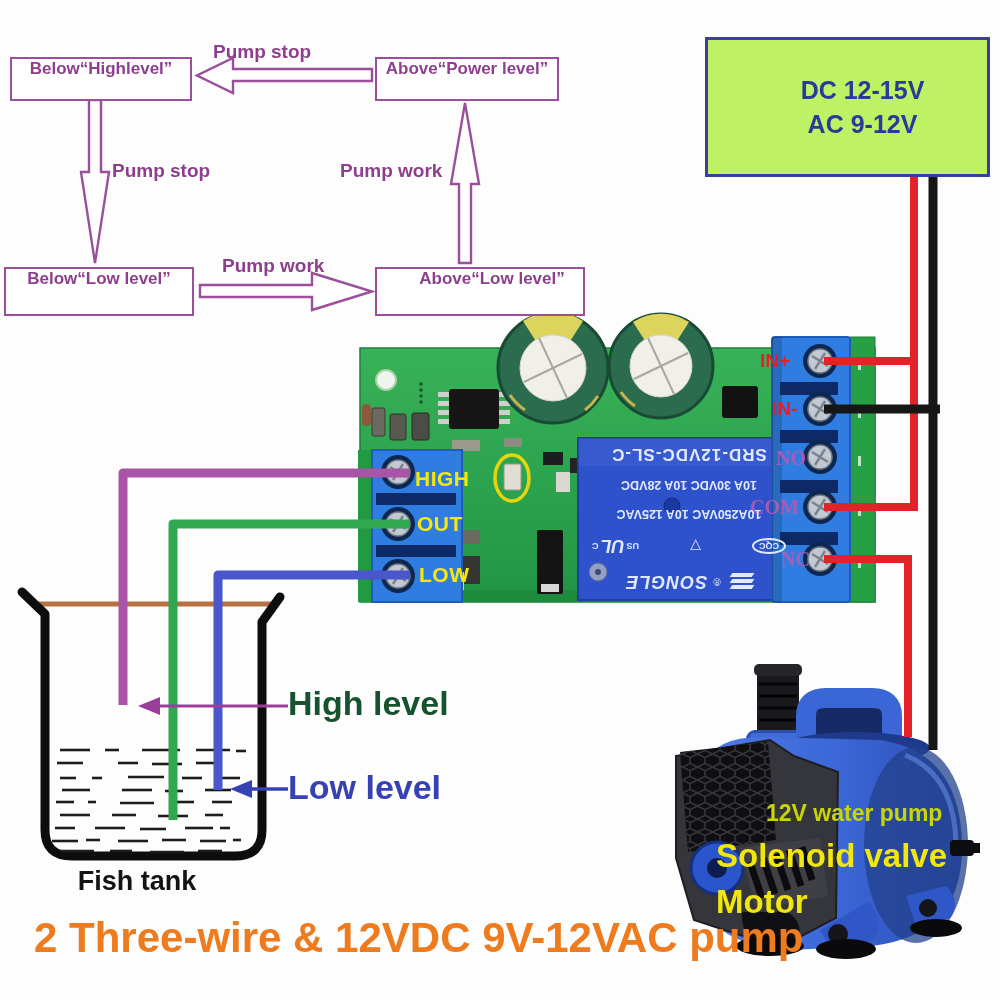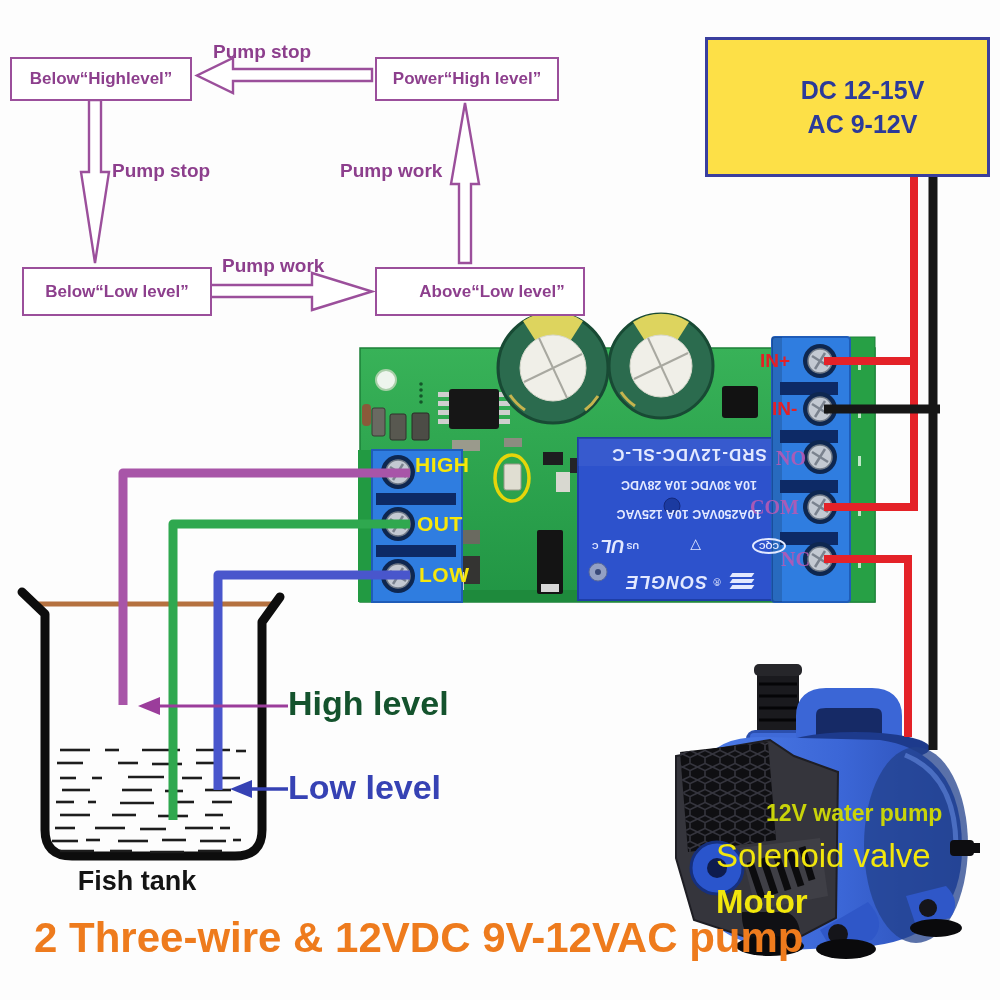"Below“Highlevel”" .fbox { align-items: center -> none }
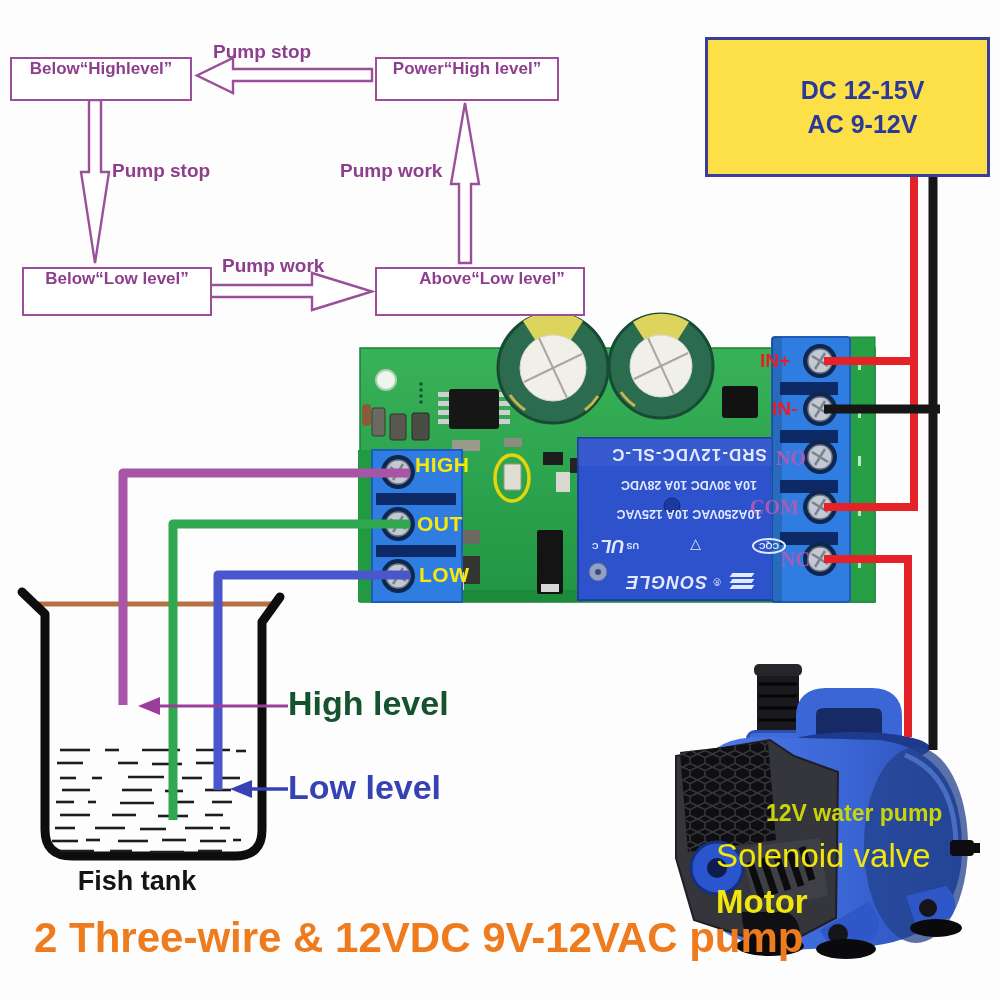"Power“High level”" span { text: Power“High -> Above“Power }
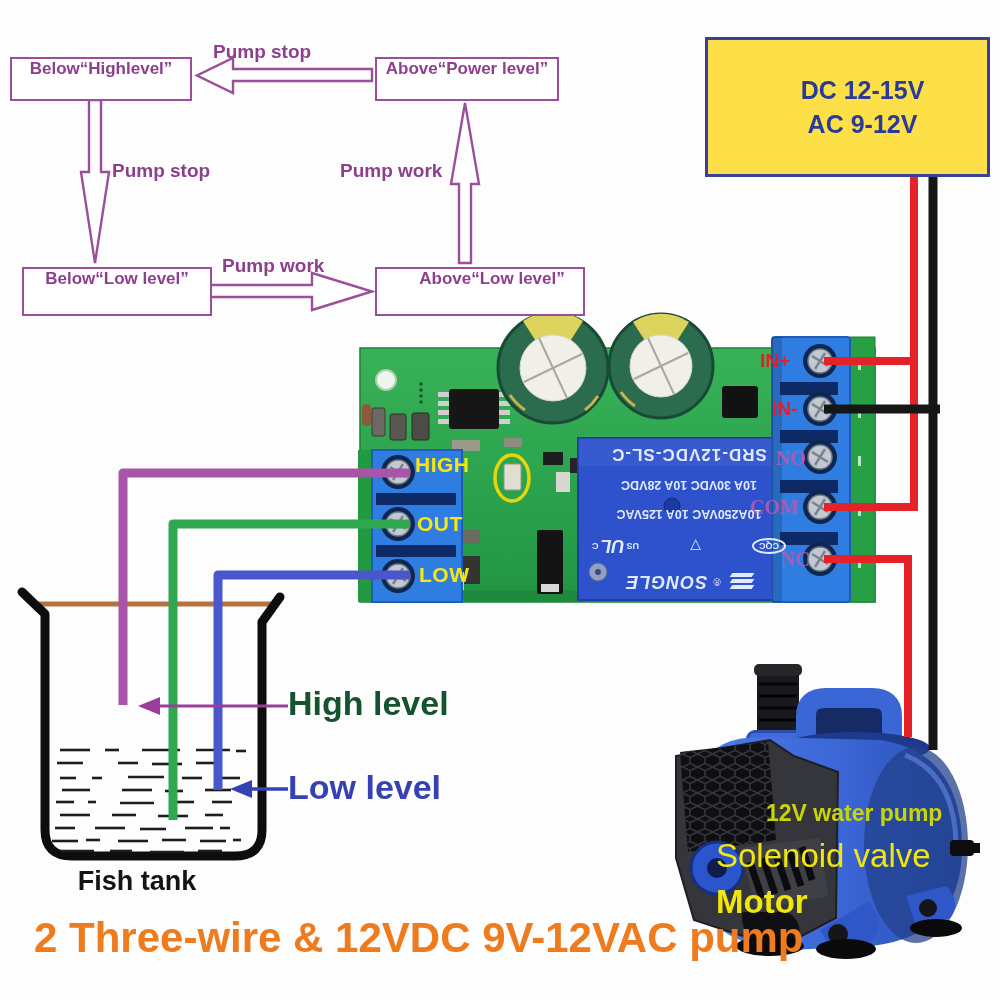"DC 12-15V" .powerbox { background: #fde047 -> #bef264 }
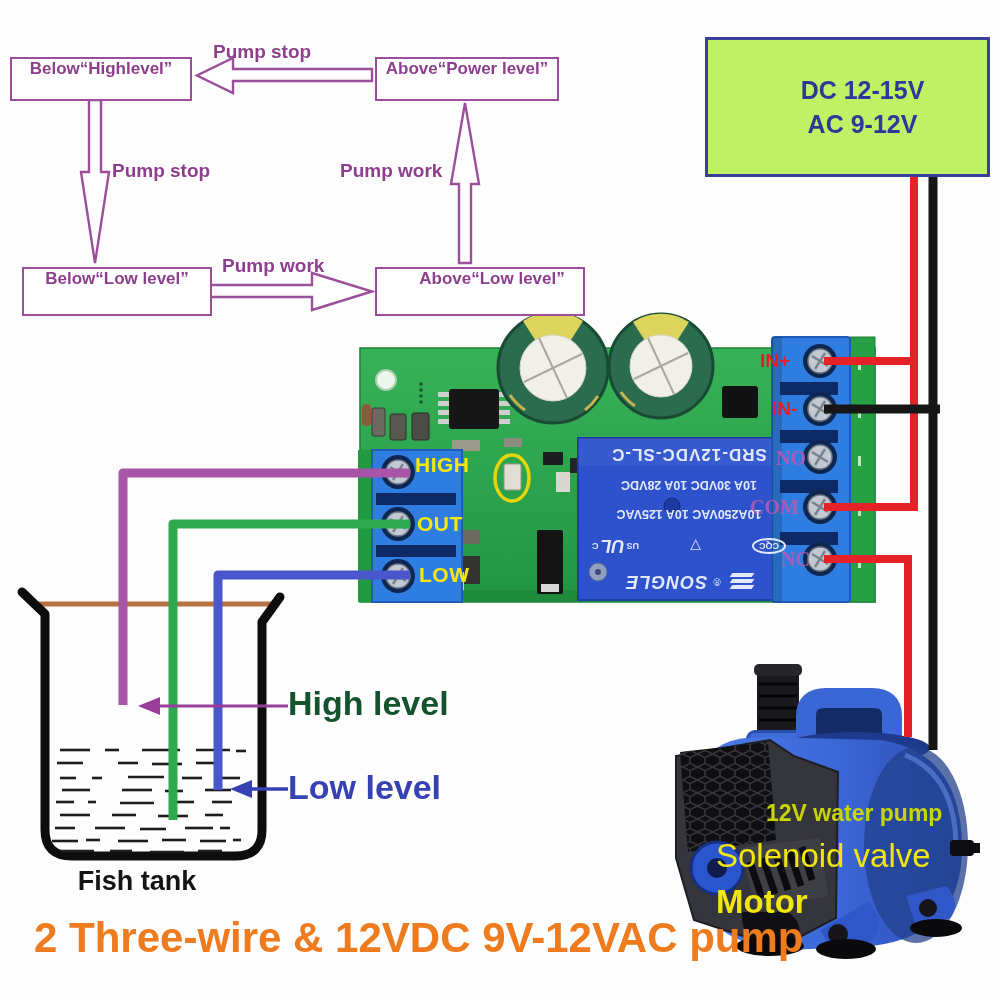"Below“Low level”" div.fbox { left: 22px -> 4px }
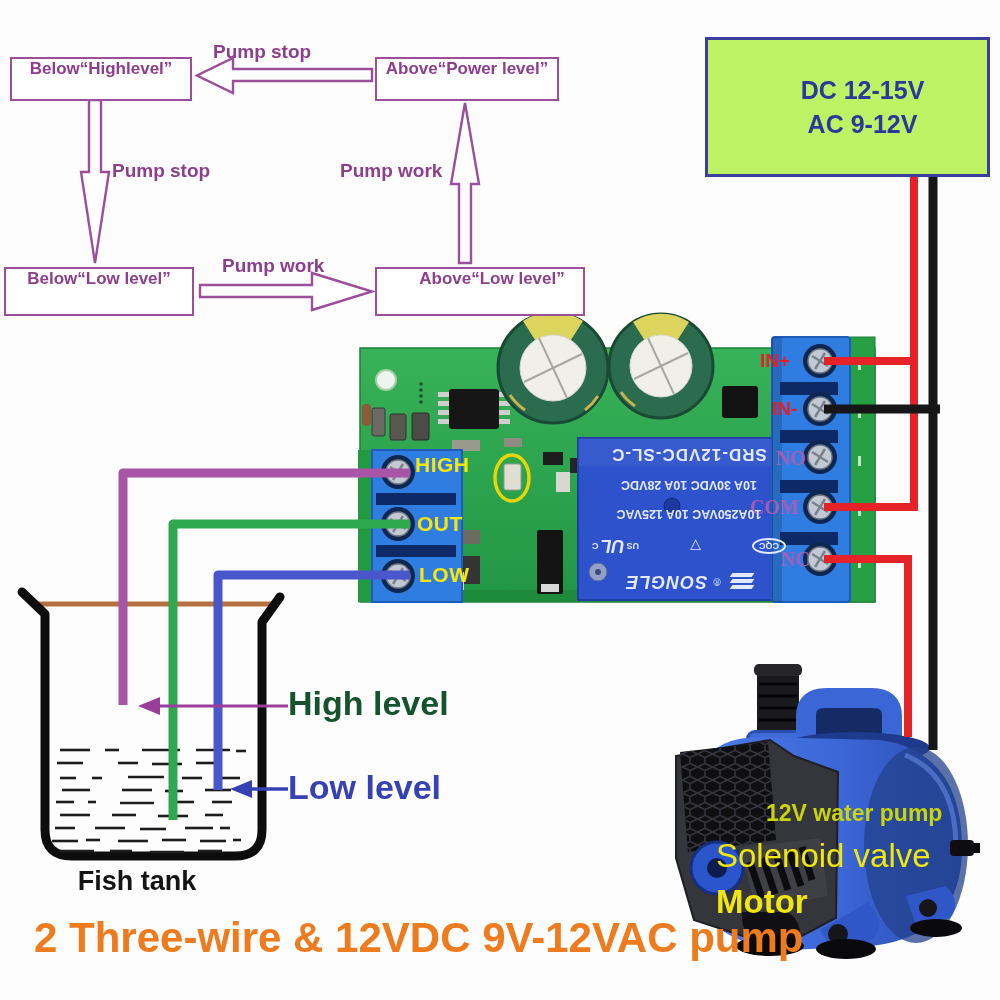"HIGH" div.termL { top: 453px -> 467px }
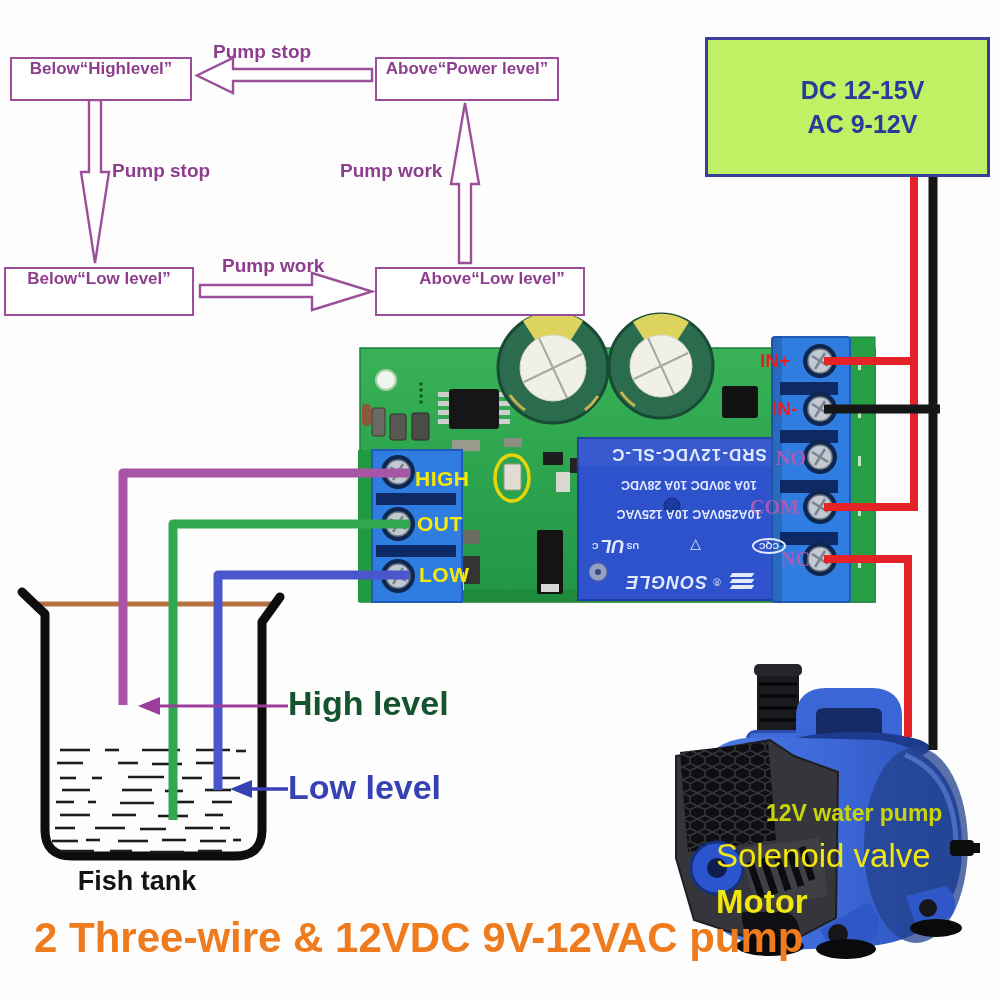"Solenoid valve" .pumpsol { font-weight: normal -> bold }
